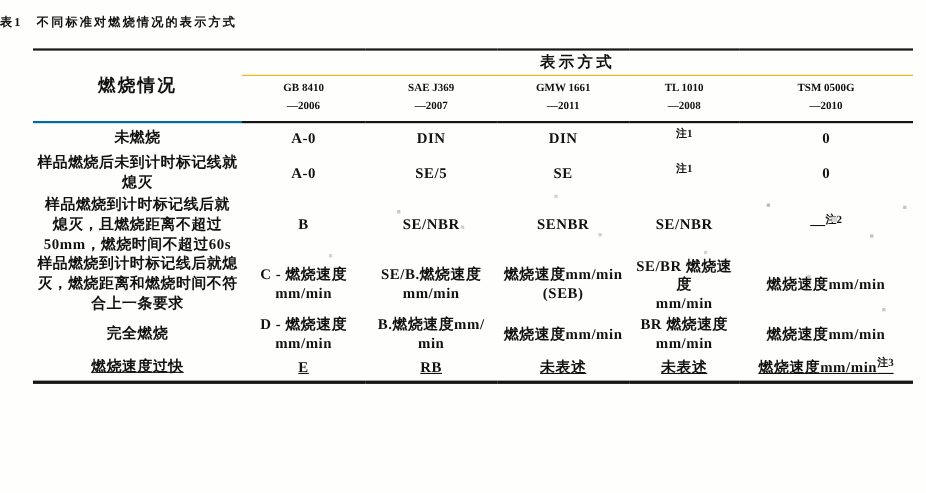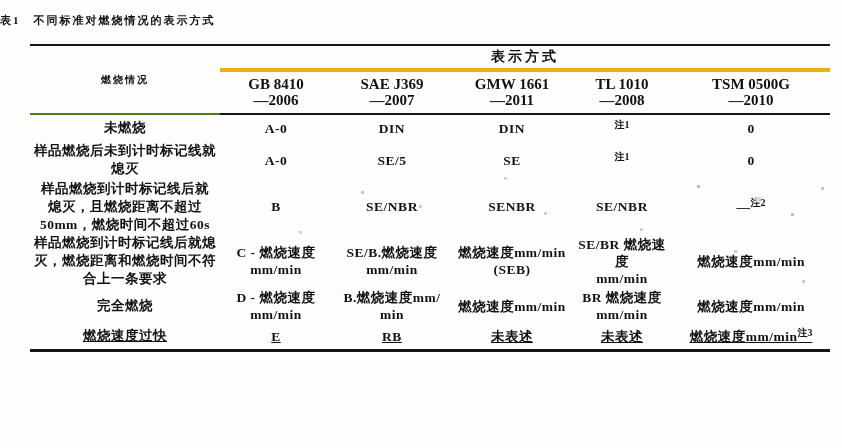"表示方式" th.spanhead { border-bottom: 4px solid #eab308 -> 1px solid #eab308 }
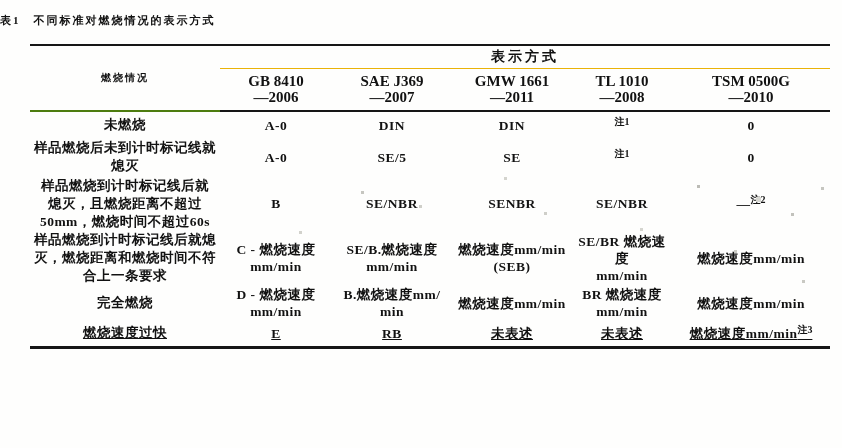"燃烧情况" th.rowhead { border-bottom: 2px solid #4d7c0f -> 2px solid #0369a1; font-size: 10px -> 16px }
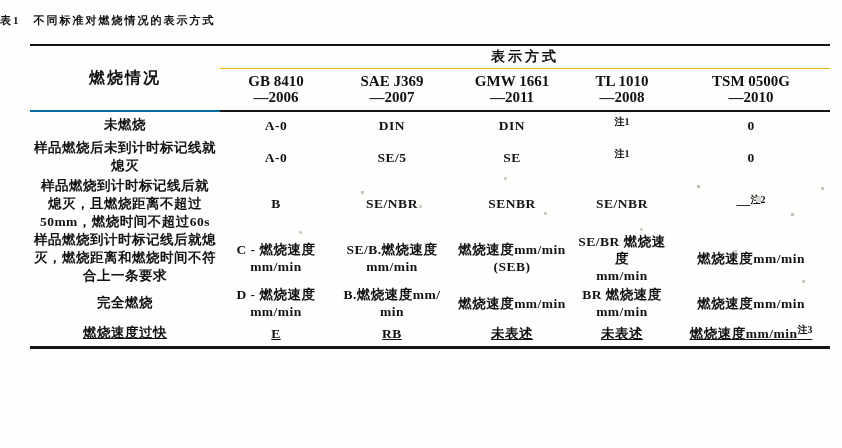"GB 8410" th.colh { font-size: 15px -> 10px }
